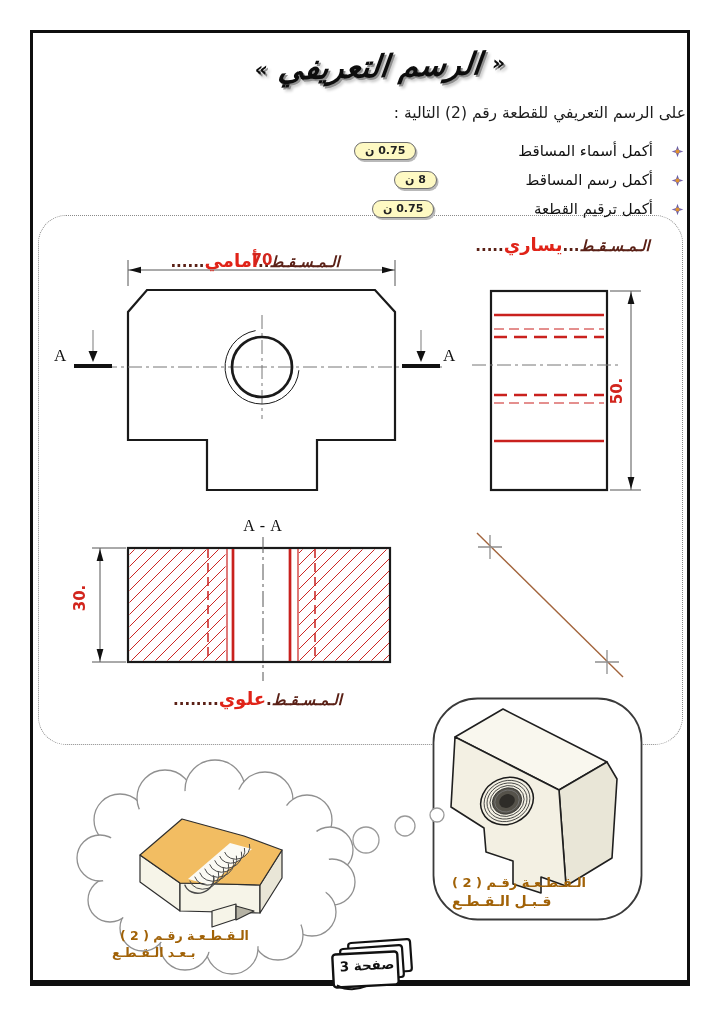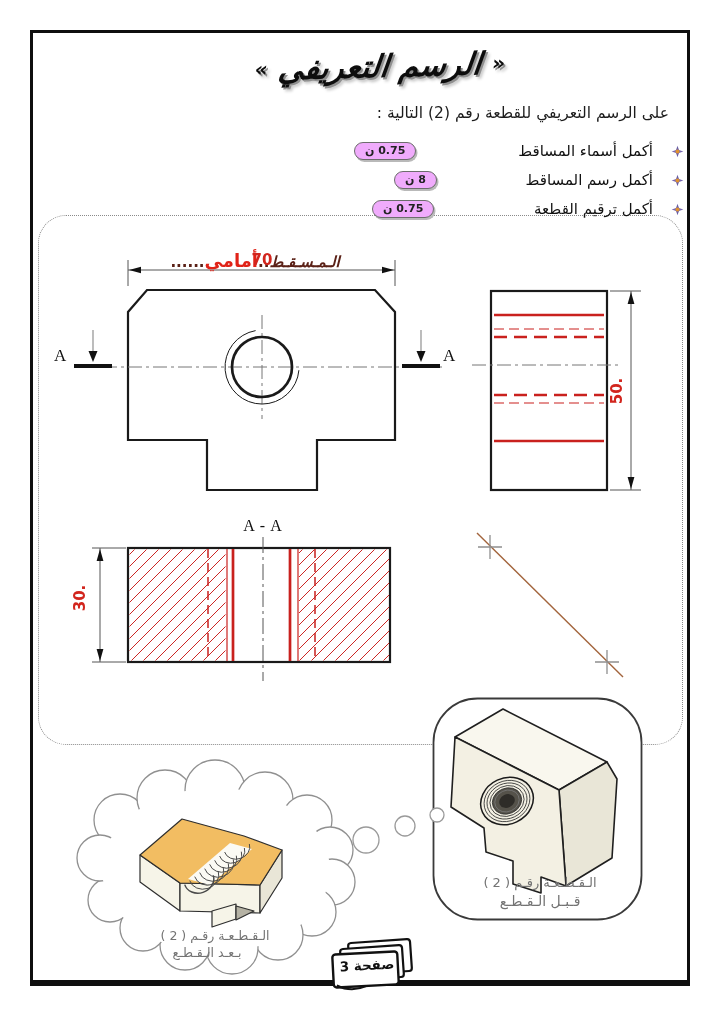"على الرسم التعريفي للقطعة رقم" .intro { right: 51px -> 34px }
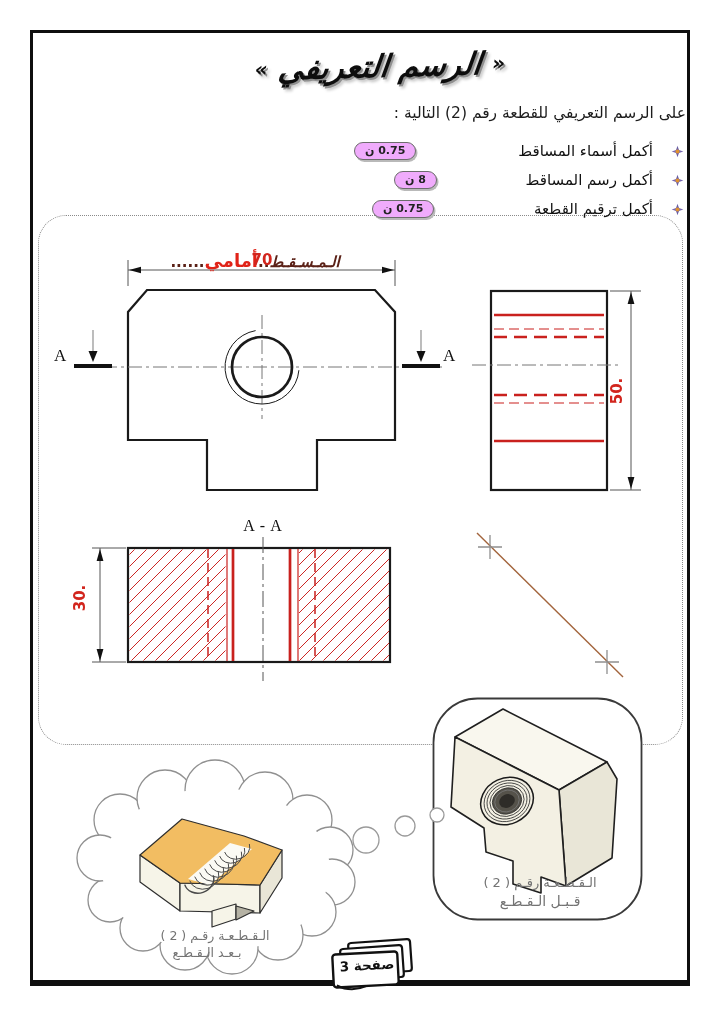"0.75 ن" .badge { background: #f0abfc -> #fef9c3 }
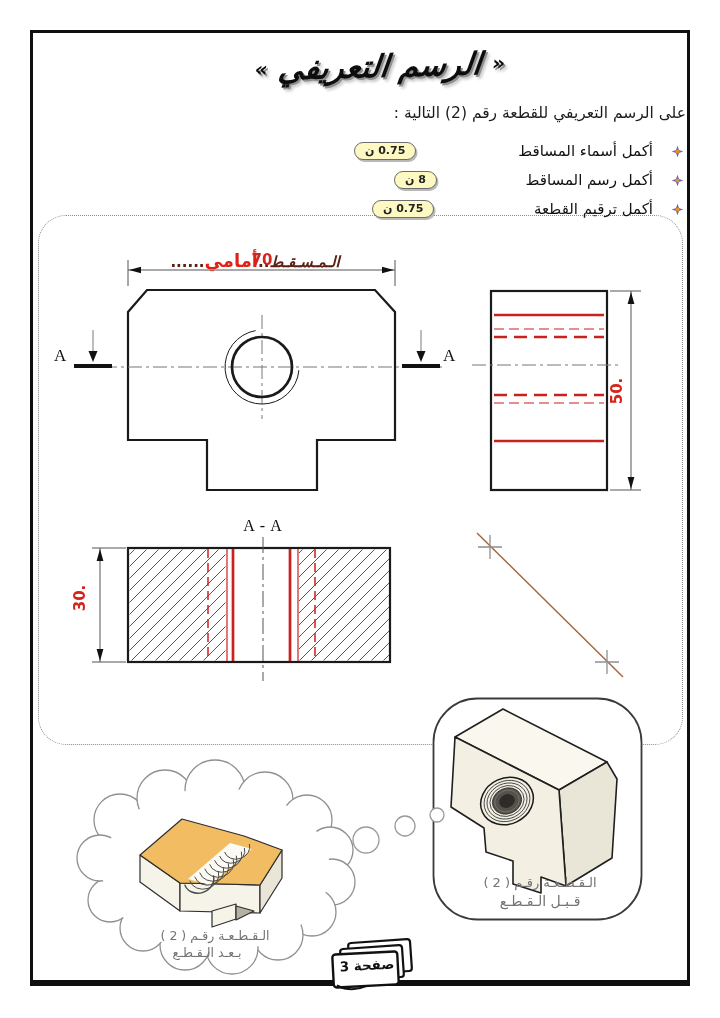"الـمـسـقـط...يساري....." div.t { html: none -> <div> <span>الـمـسـقـط</span><span>...</span><span>يساري</span><span>.....</span> </div> }
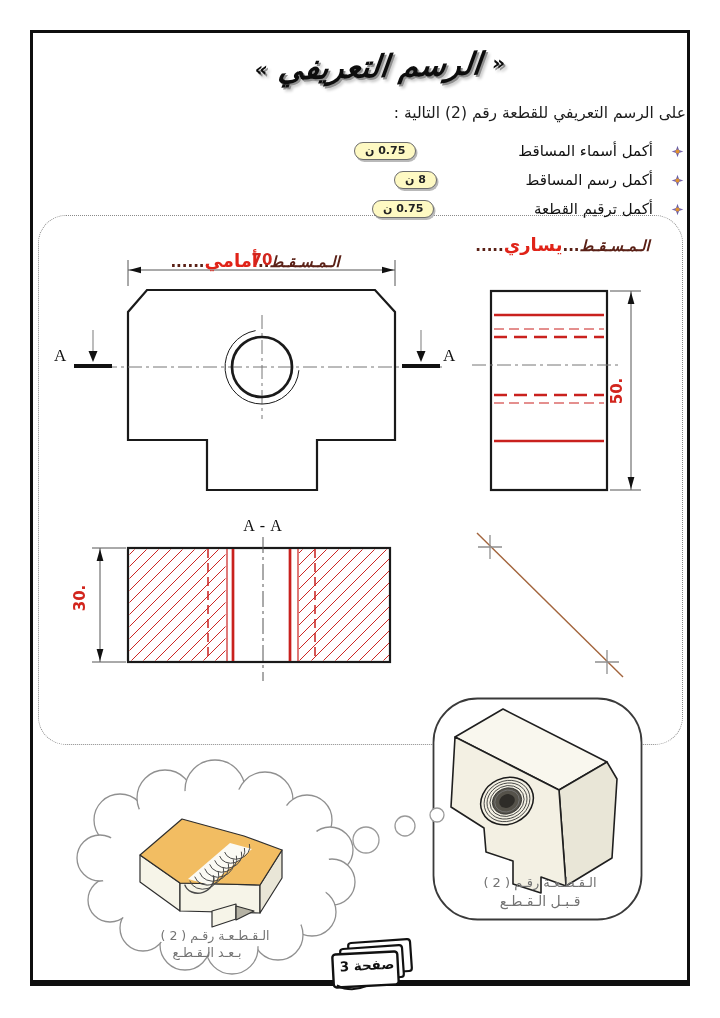"الـمـسـقـط.علوي........" div.t { html: none -> <div> <span>الـمـسـقـط</span><span>.</span><span>علوي</span><span>........</span> </div> }
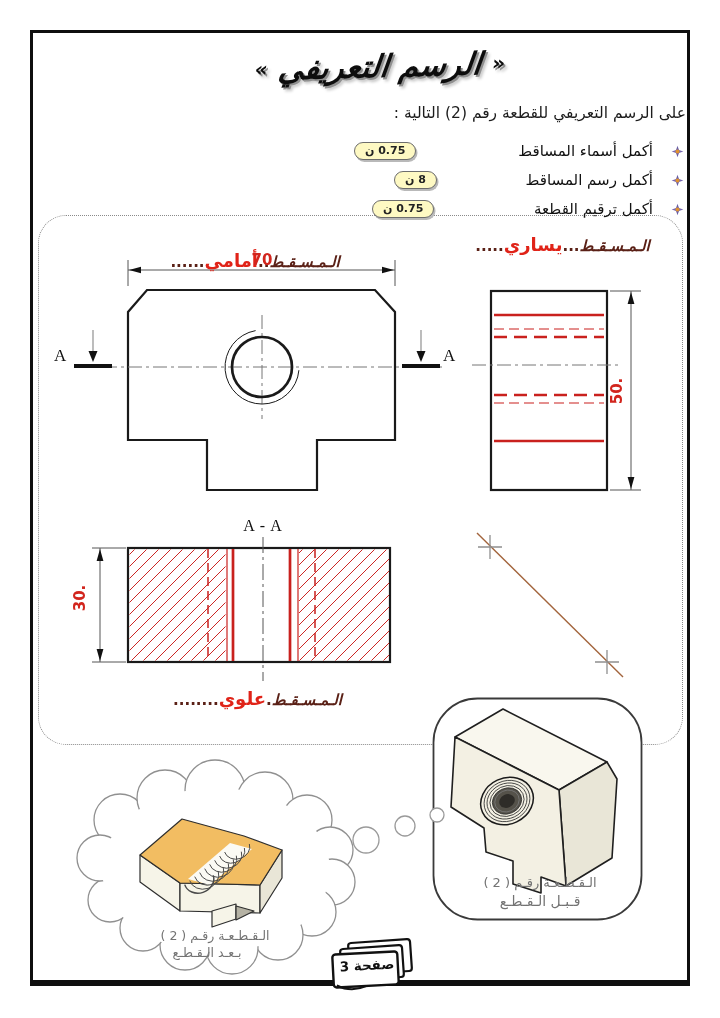"الـقـطـعـة رقـم ( 2 )" .callout { color: #737373 -> #a16207; font-weight: normal -> bold; text-align: center -> left }
